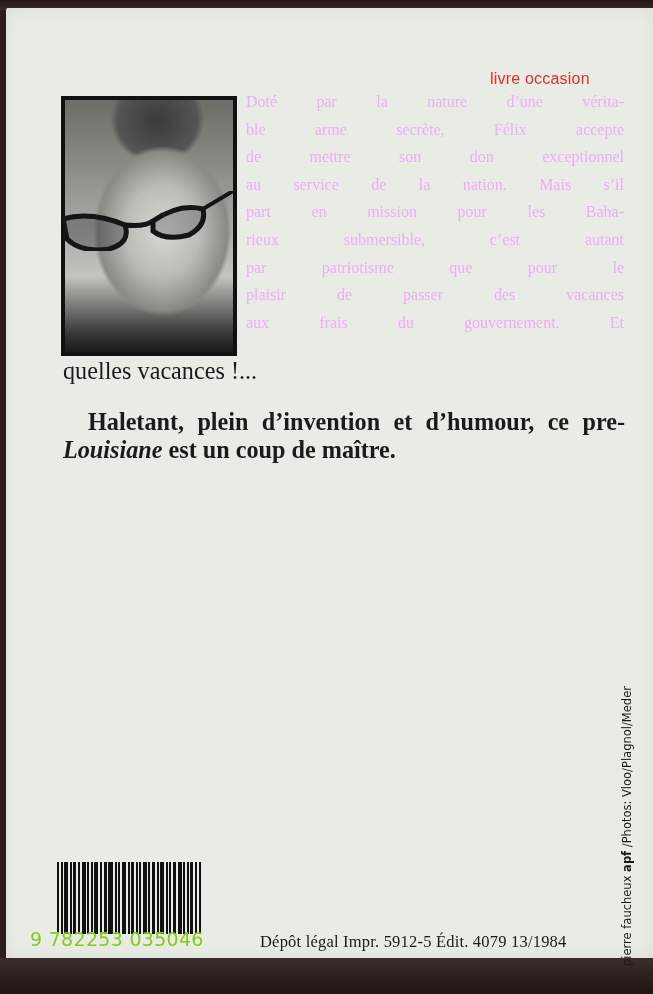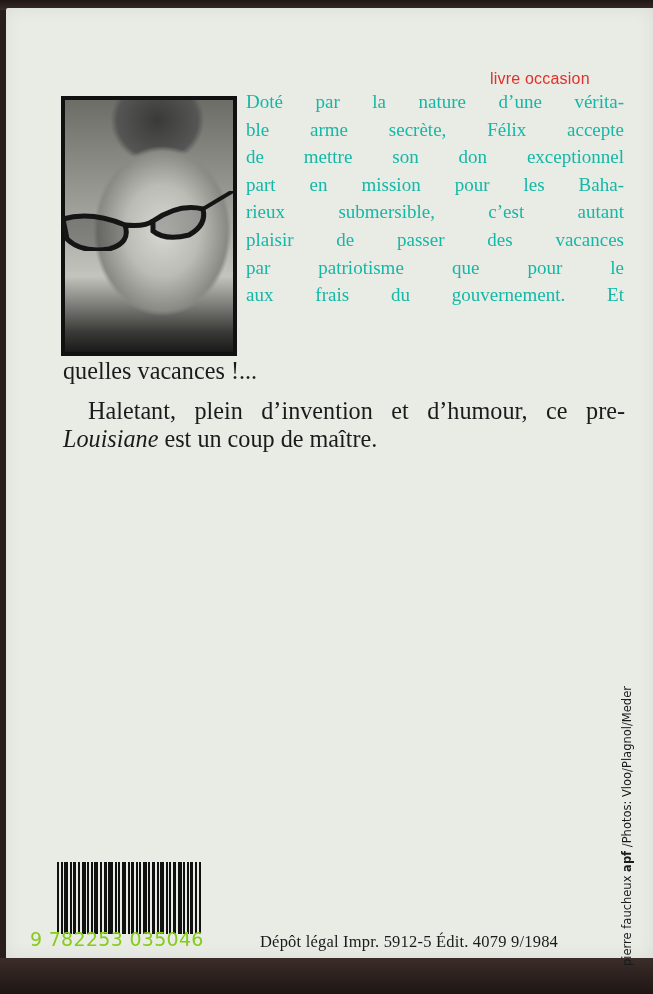"Doté par la nature d’une" .blurb { color: #14b8a6 -> #f0abfc; font-size: 19px -> 16px }
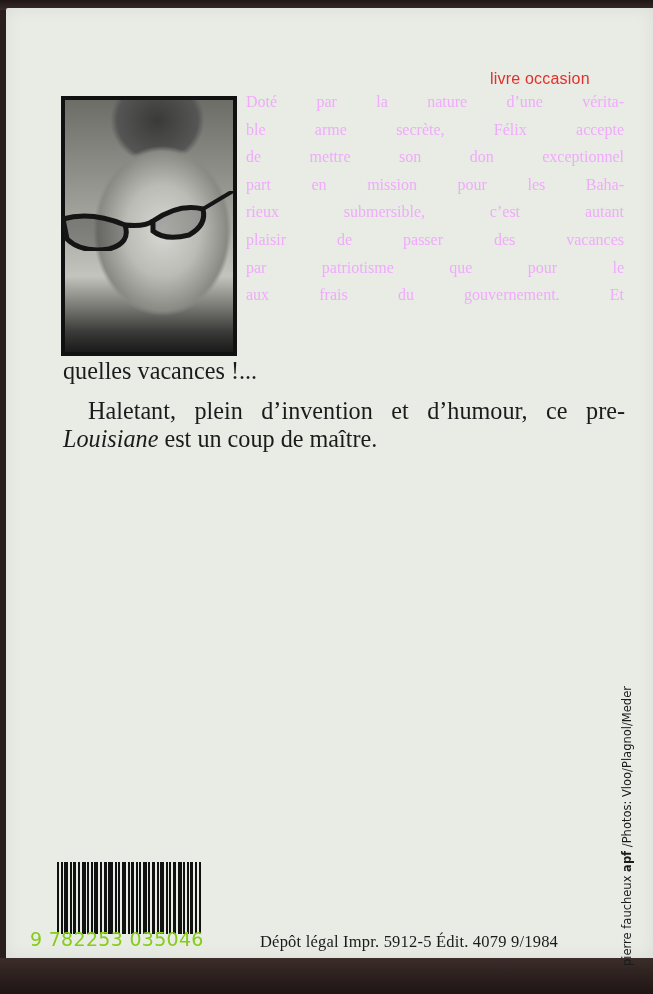"au service de la nation." div { html: none -> <div>au service de la nation. Mais s’il</div> }
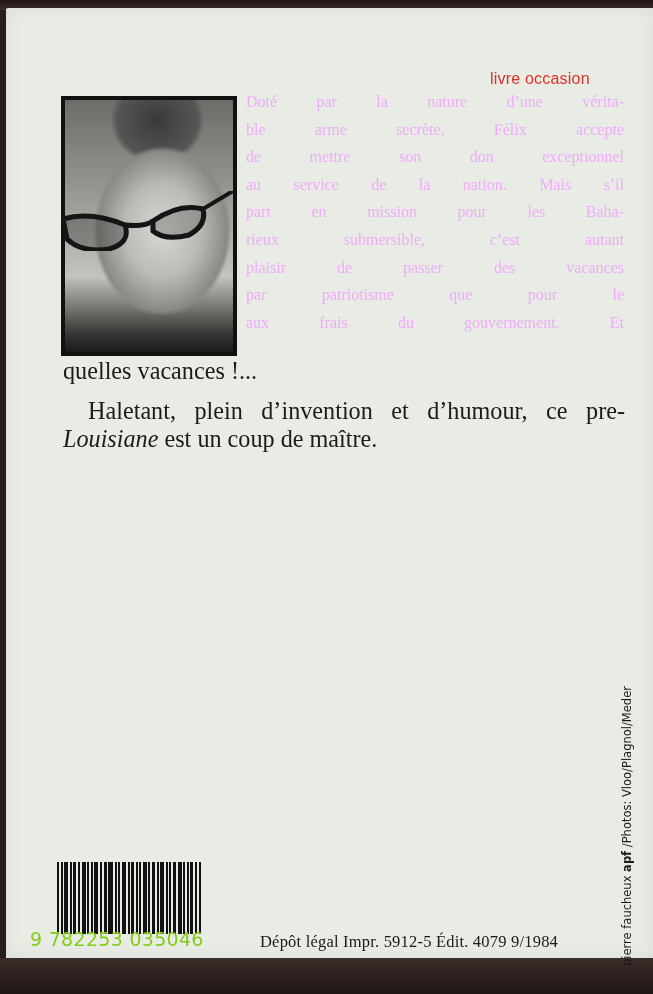"plaisir de passer des vacances" div { order: before "par patriotisme que pour le" -> after "par patriotisme que pour le" }
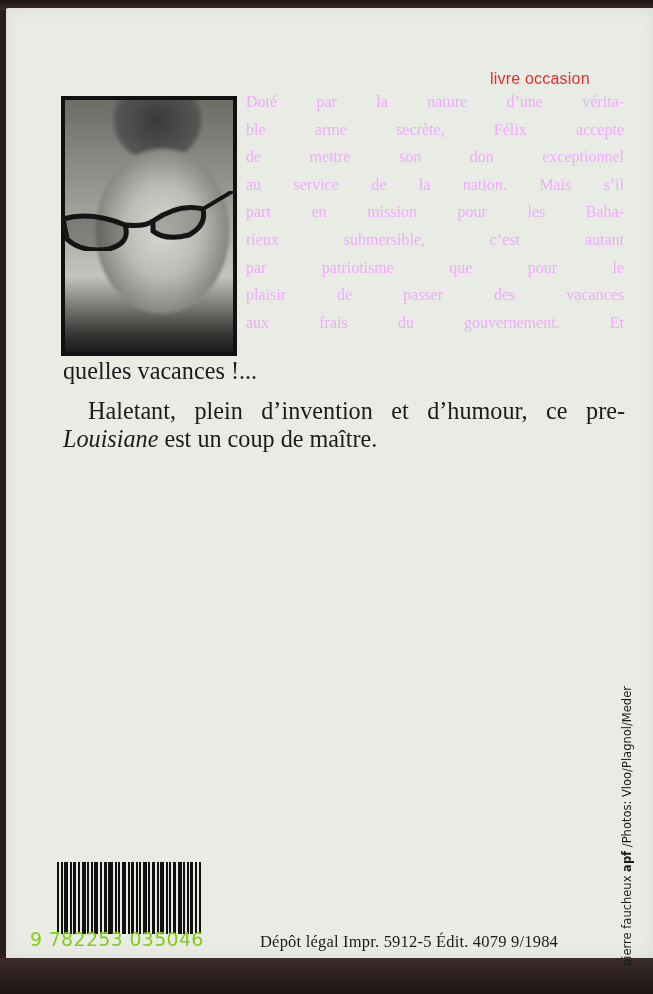"Haletant, plein d’invention et d’humour," div.wide { font-weight: none -> bold; top: 397px -> 408px }
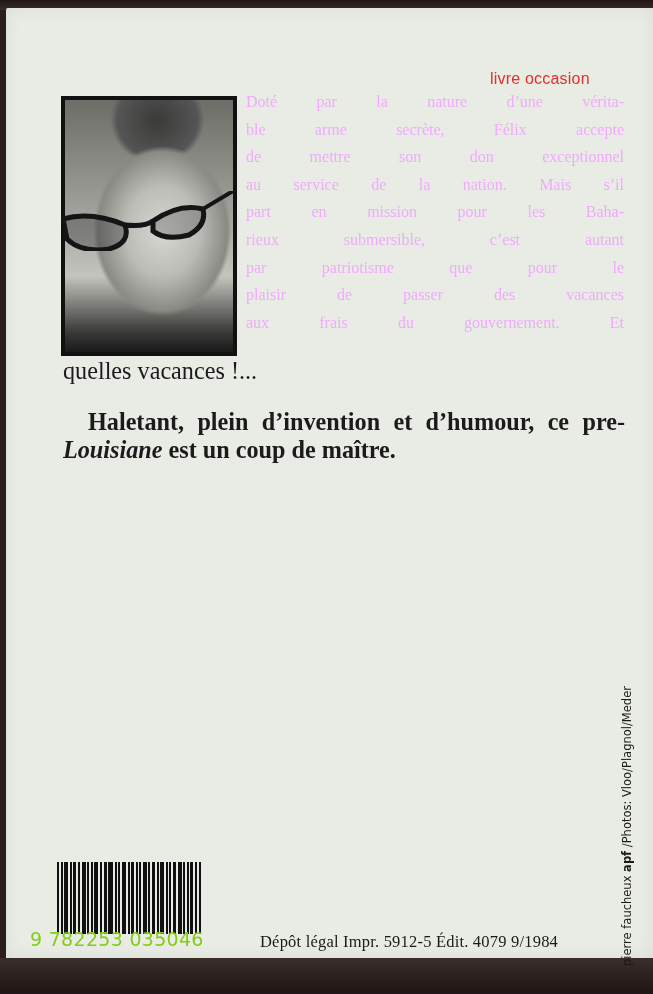"Dépôt légal Impr. 5912-5 Édit." div.depot { text: 9/1984 -> 13/1984 }
